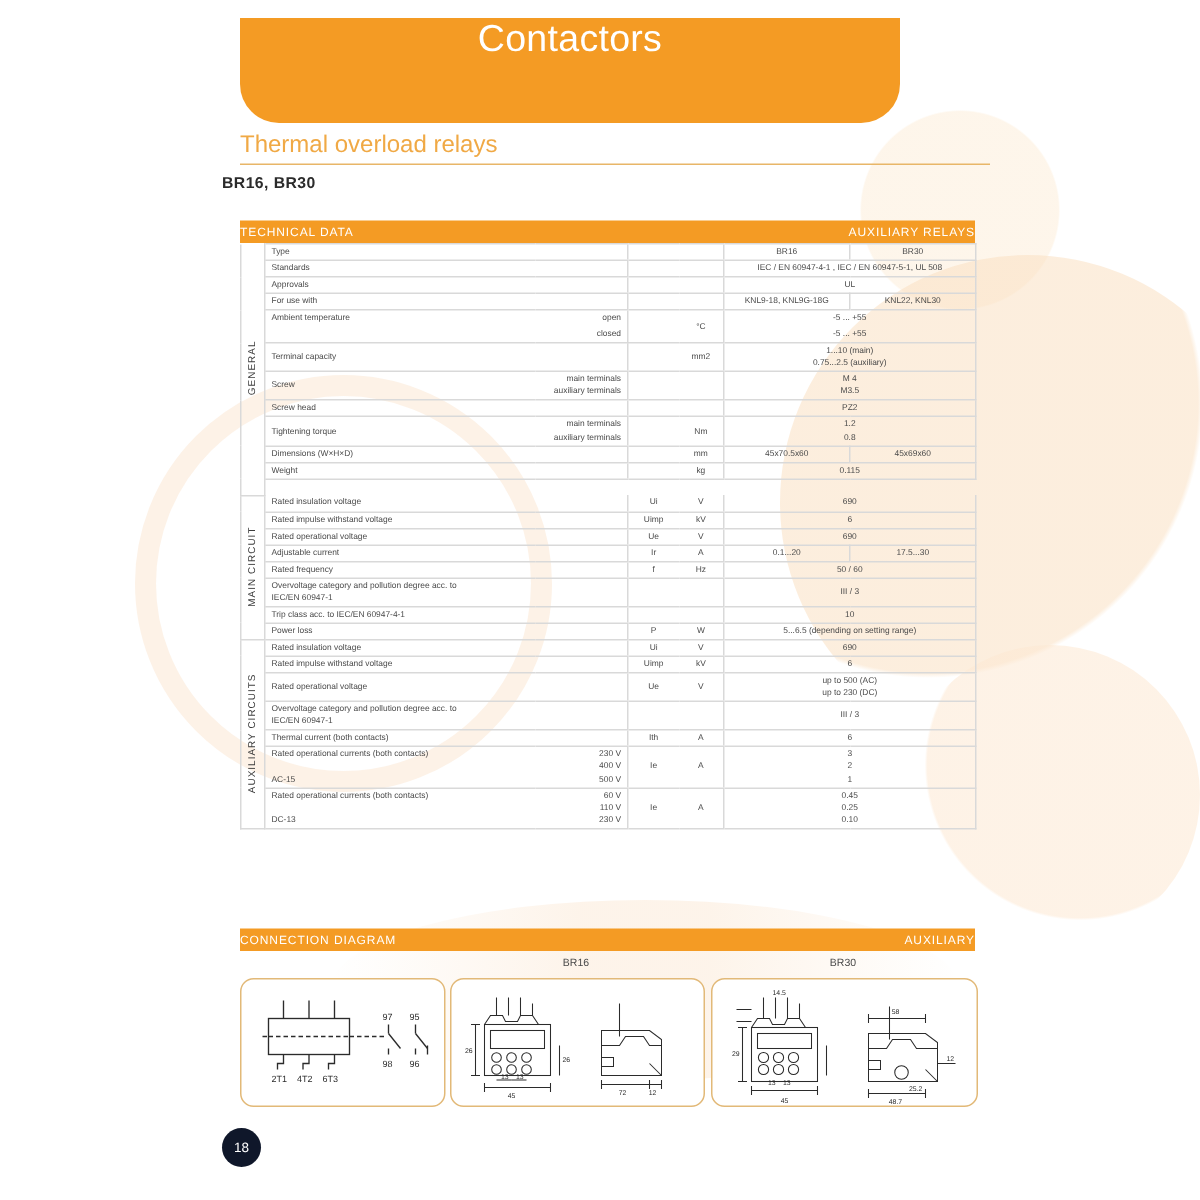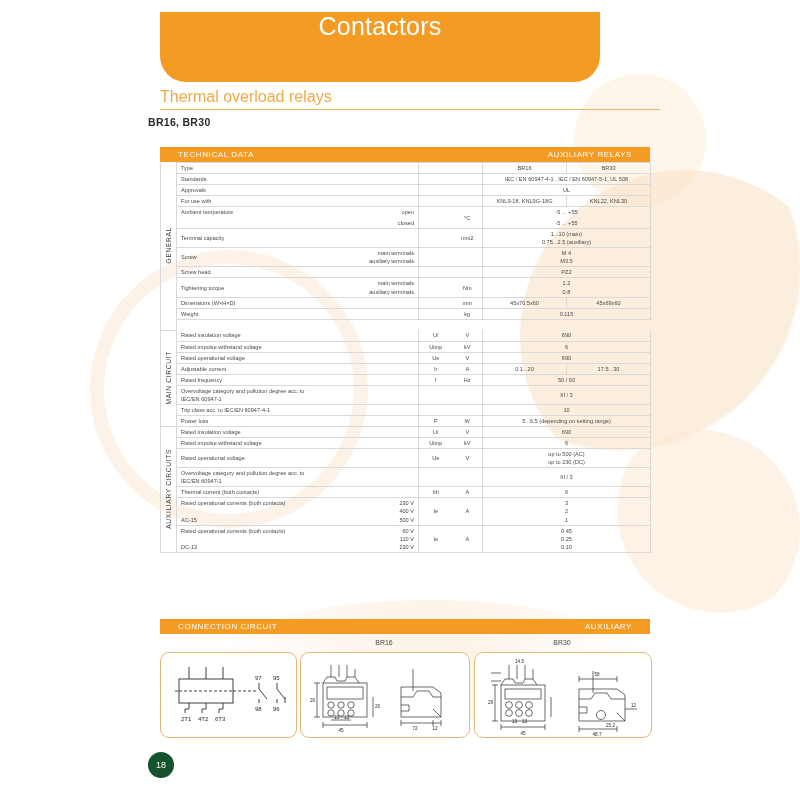"TECHNICAL DATA" .bar { padding: 0 18px -> 0 0 }
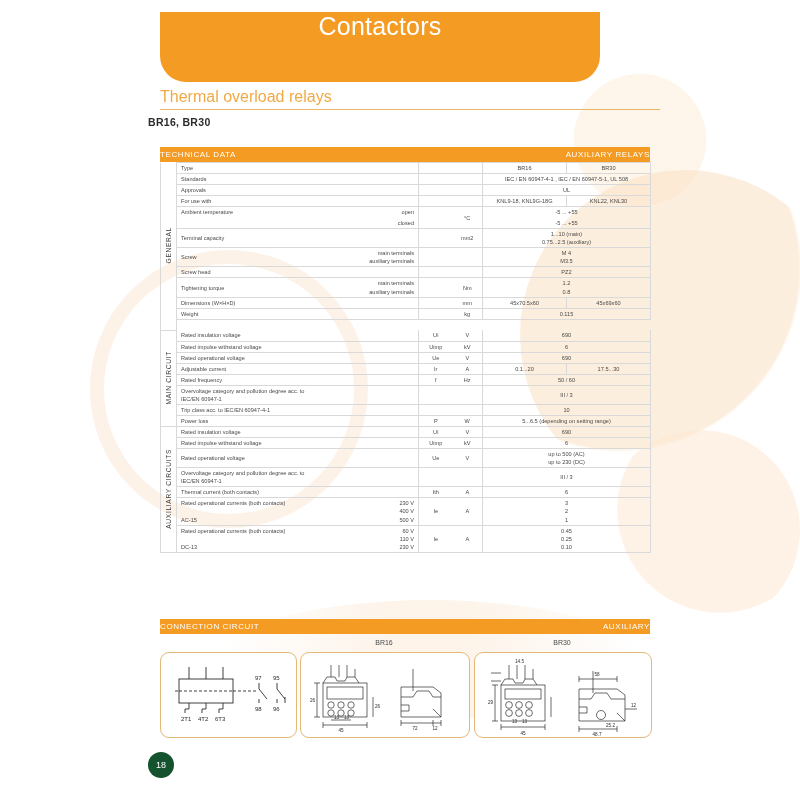"CONNECTION CIRCUIT" span { text: CIRCUIT -> DIAGRAM }
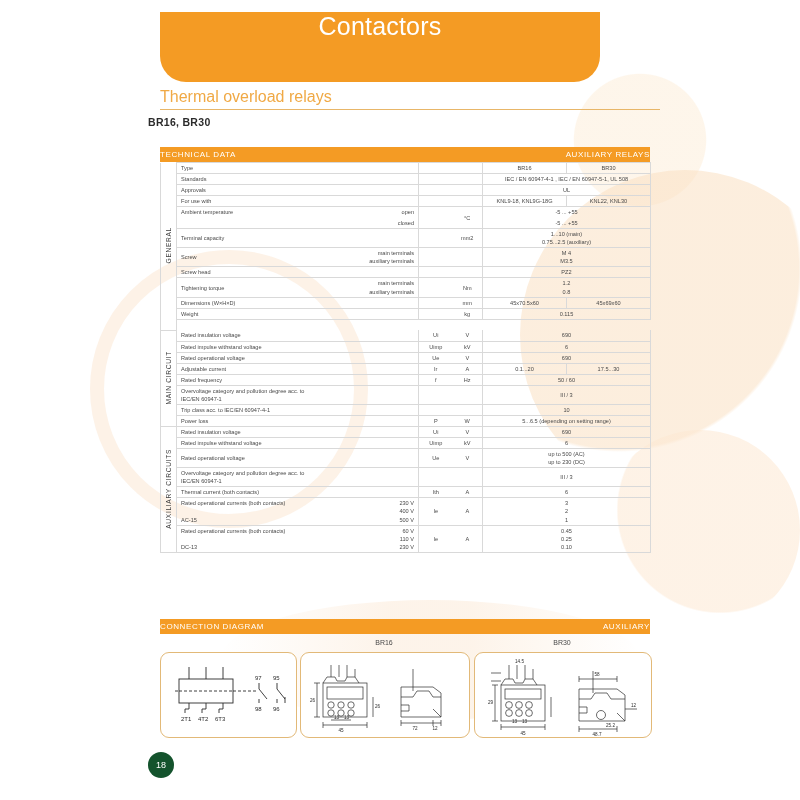"18" .pageno { background: #14532d -> #0f172a }
